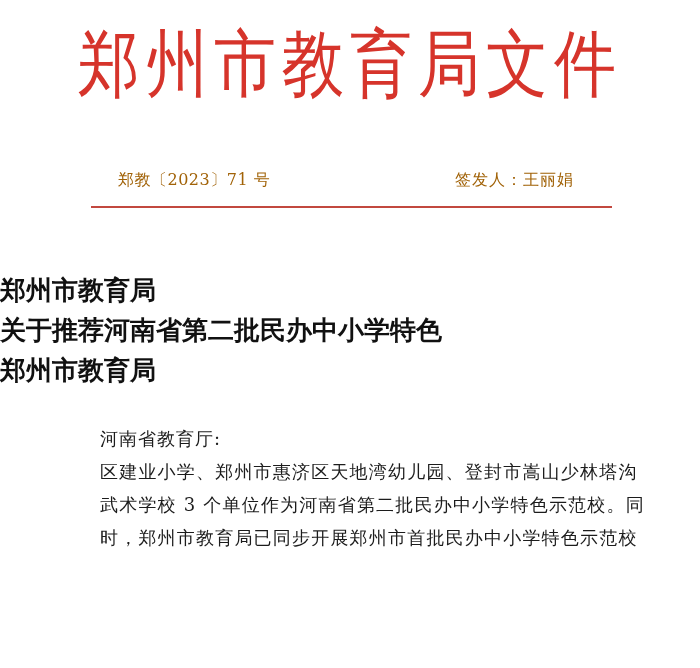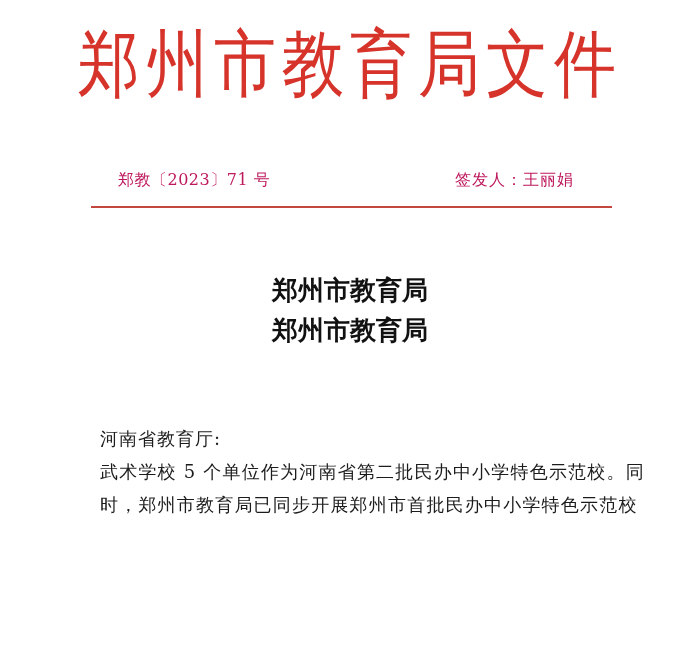"郑教〔2023〕71 号" .docno-row { color: #be185d -> #a16207 }
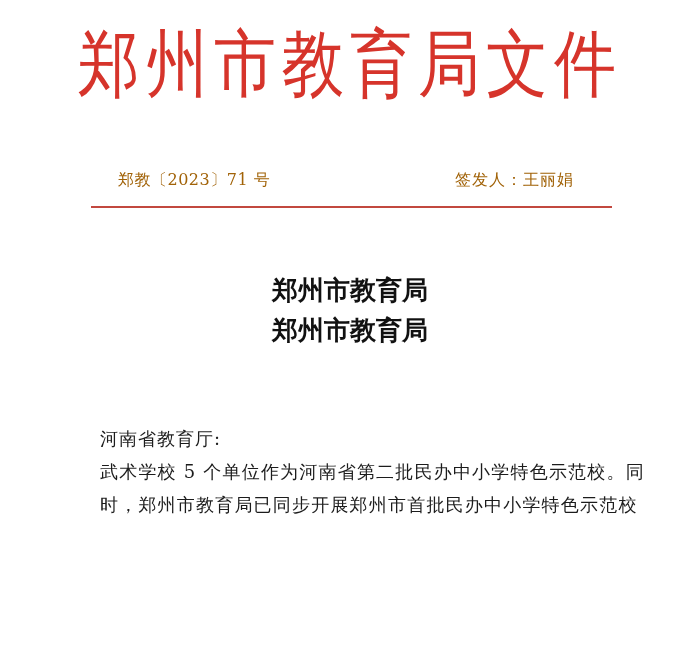"郑州市教育局" .title-block { text-align: center -> left }
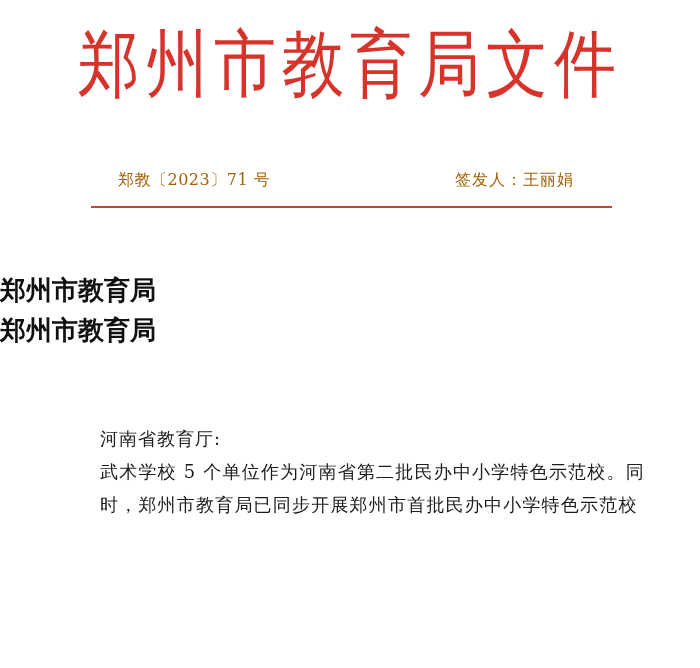"关于推荐河南省第二批民办中小学特色" span.title-line { html: none -> <span>关于推荐河南省第二批民办中小学特色</span> }
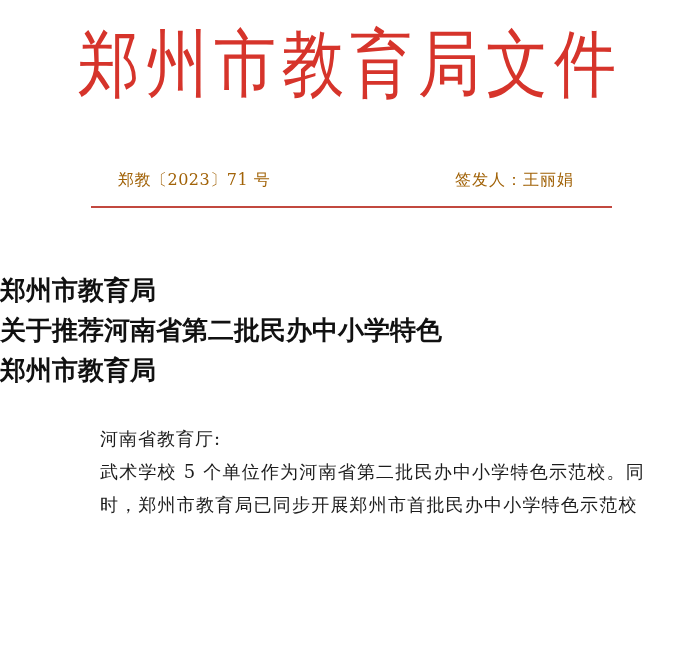"区建业小学、郑州市惠济区天地湾幼儿园、登封市嵩山少林塔沟" span.para-line { html: none -> <span>区建业小学、郑州市惠济区天地湾幼儿园、登封市嵩山少林塔沟</span> }
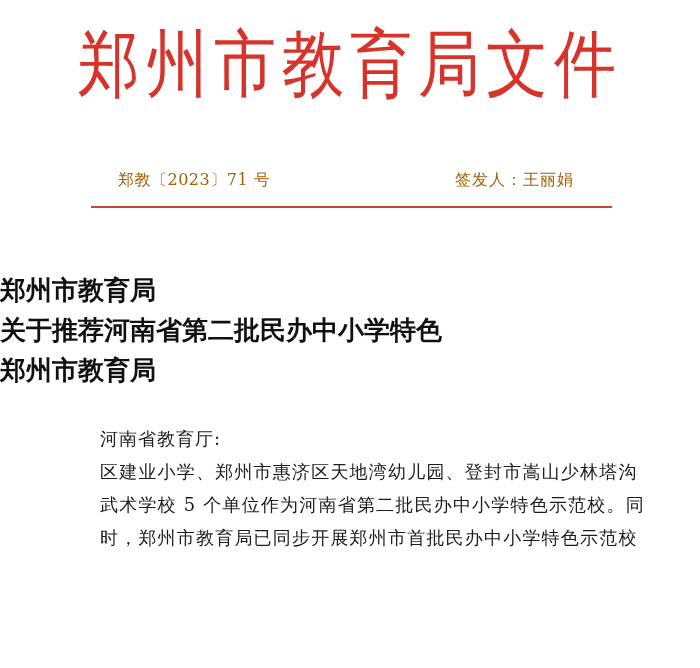"武术学校 5 个单位作为河南省第二批民办中小学特色示范校。同" span.para-line { text: 5 -> 3 }
